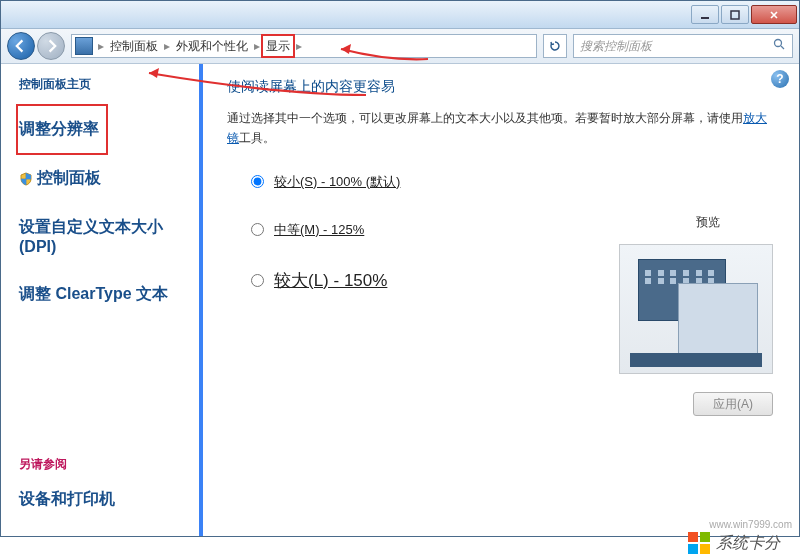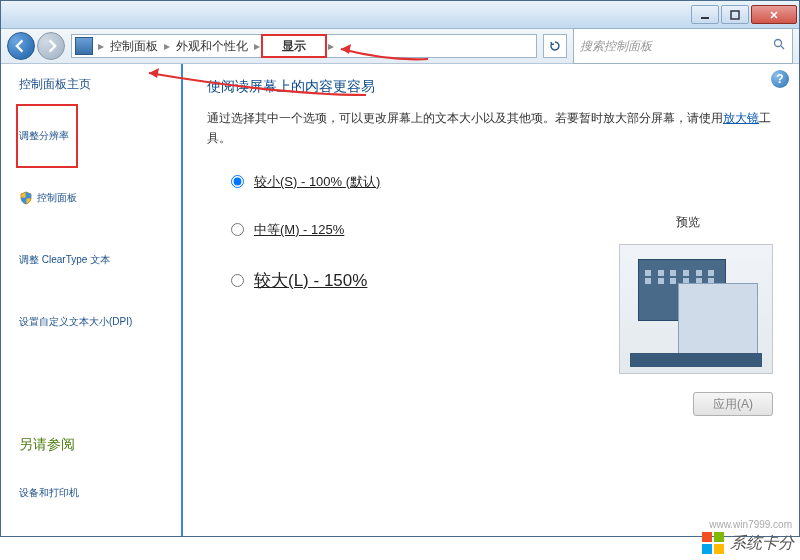"显示" .crumb.hl { font-weight: bold -> none; padding: 0 20px -> 0 4px }
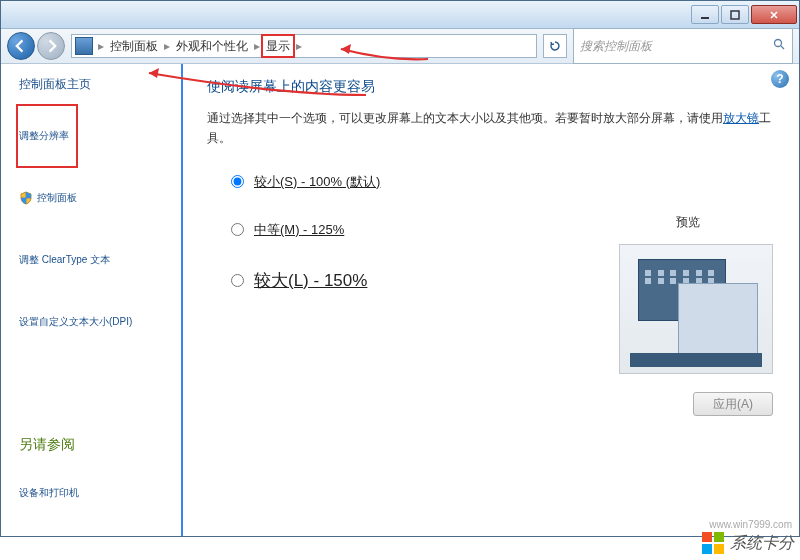"搜索控制面板" .searchbar { height: 36px -> 24px }
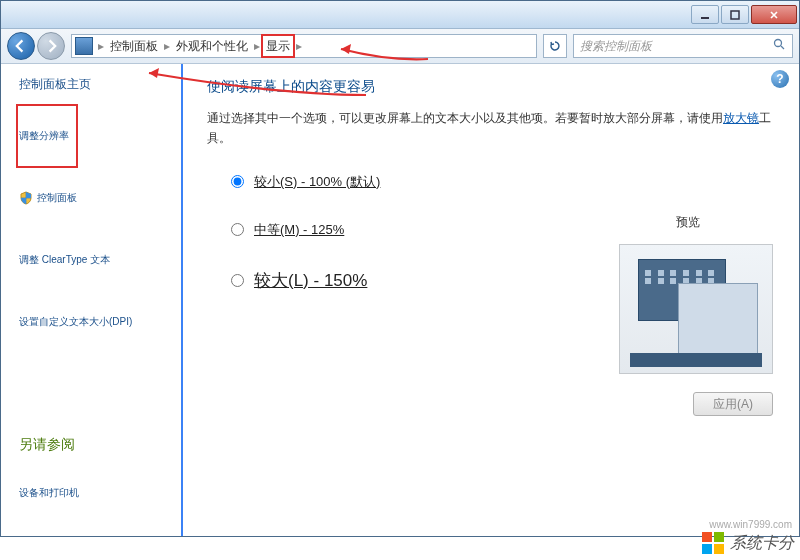"控制面板主页" .sidebar { border-right: 2px solid #3b82f6 -> 4px solid #3b82f6; font-weight: none -> bold; width: 182px -> 202px }
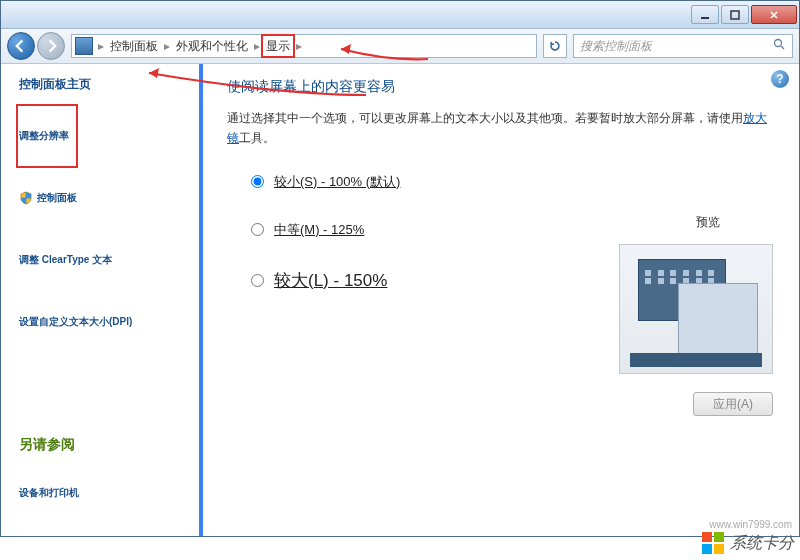"调整分辨率" .sidebar .item { align-items: flex-start -> center; font-size: 10px -> 16px; padding: 24px 0 -> 14px 0 }
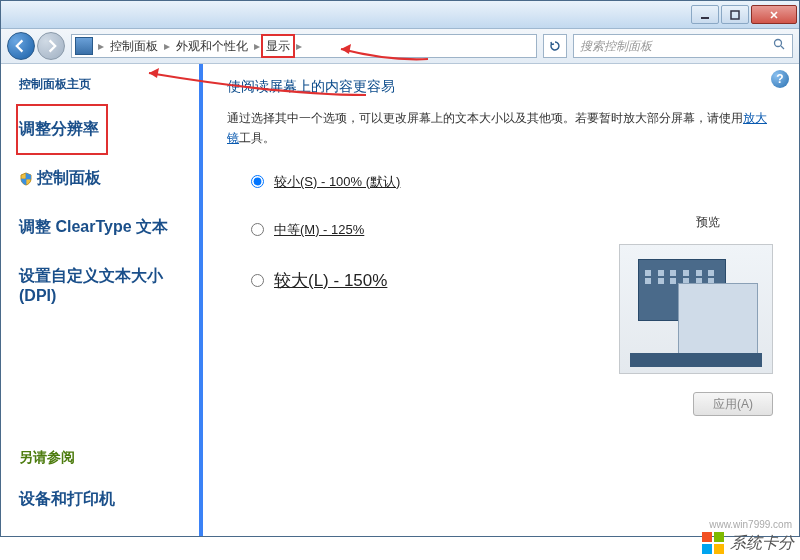"调整 ClearType 文本" div.item { order: before "设置自定义文本大小(DPI)" -> after "设置自定义文本大小(DPI)" }
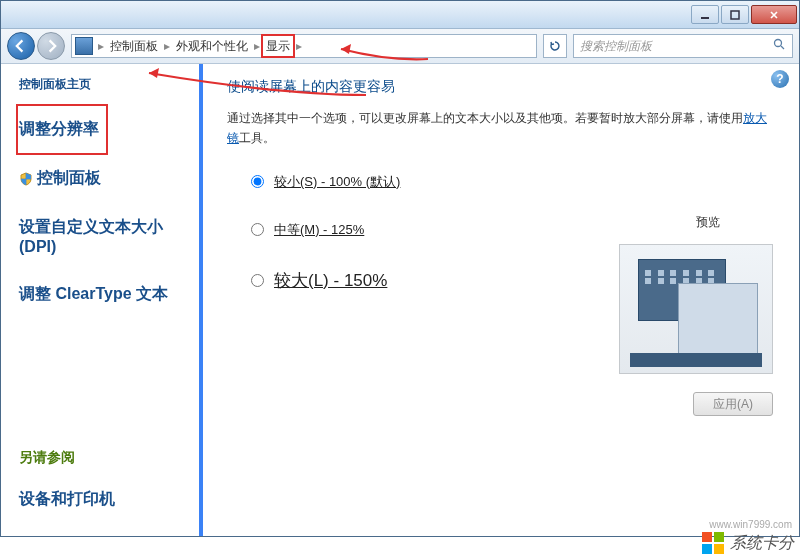"另请参阅" .sidebar .seealso { color: #4d7c0f -> #be185d; font-size: 14px -> 12px; margin-bottom: 8px -> 2px }
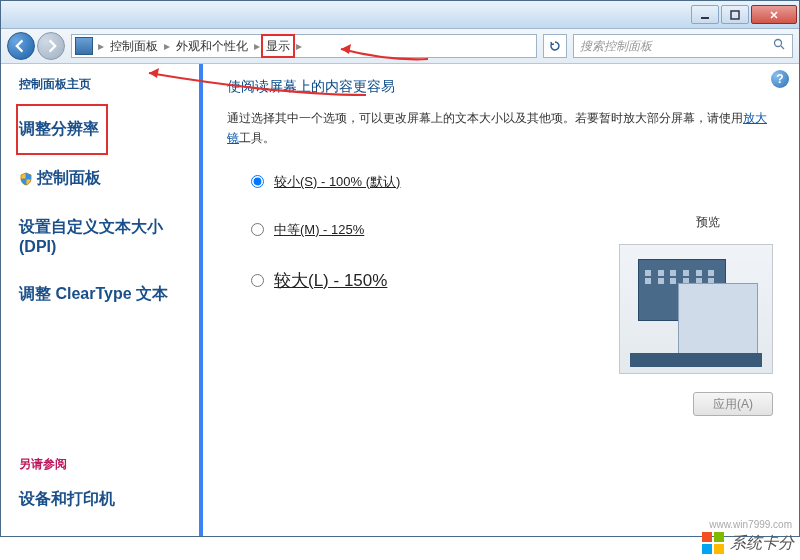"系统卡分" .watermark { right: 6px -> 20px }
